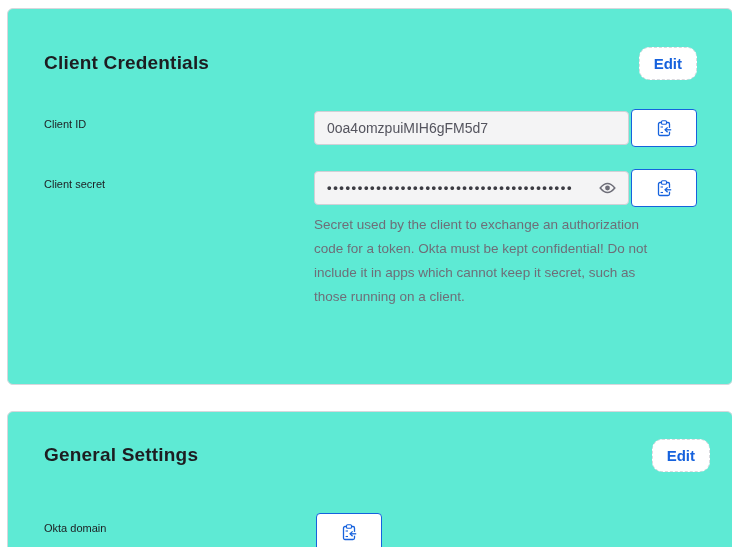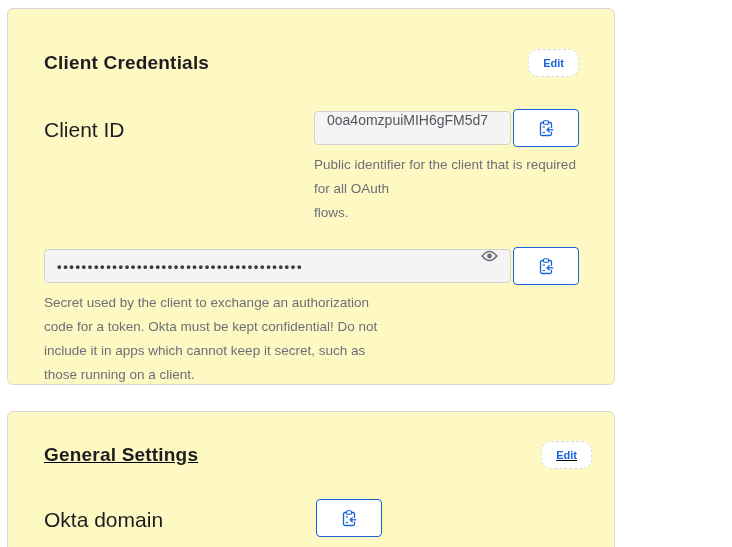"Client Credentials" .card { background: #fef9c3 -> #5eead4; width: 608px -> 726px }
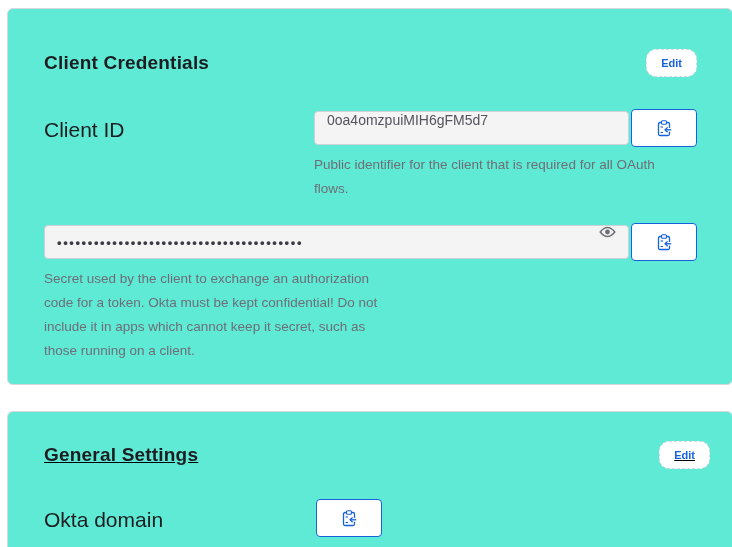"Edit" .edit-btn { font-size: 11px -> 15px }
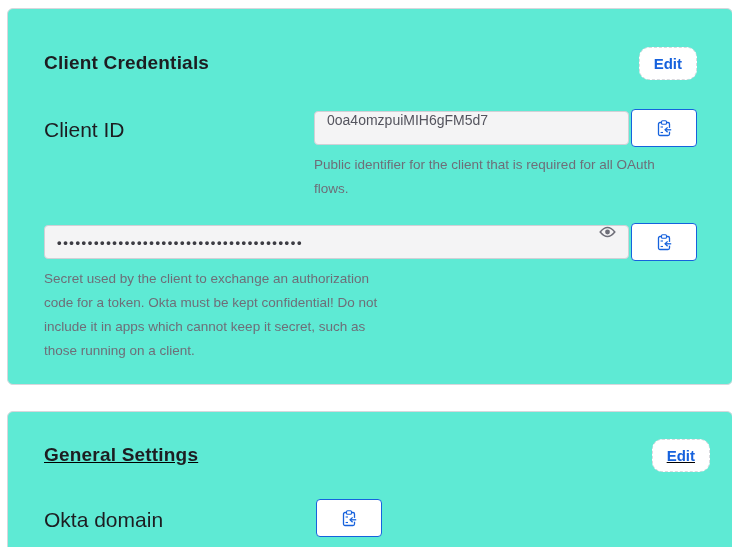"Client ID" .row-label { font-size: 21px -> 11px }
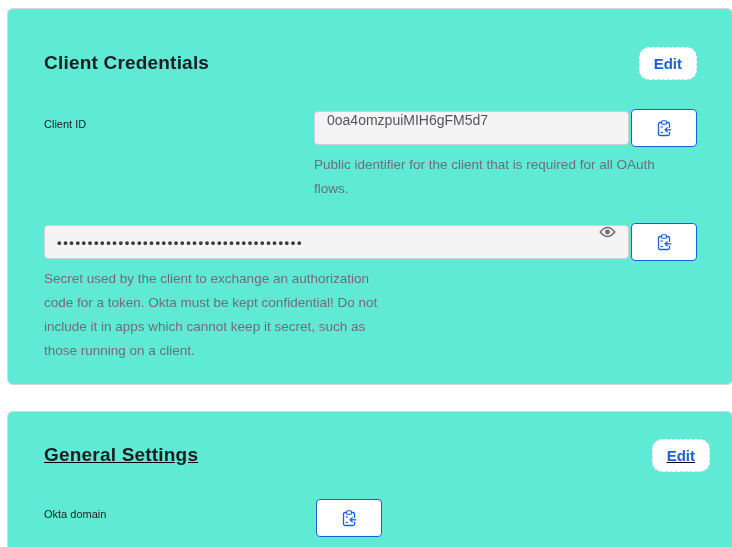"0oa4omzpuiMIH6gFM5d7" .text-input { align-items: flex-start -> center }
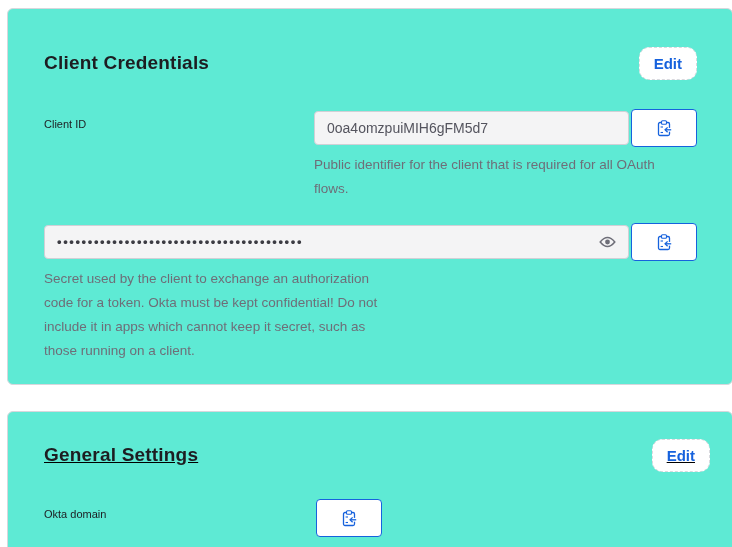"Public identifier for the client" div.help { html: <div>Public identifier for the client that is required for all OAuth flows.</div> -> none }
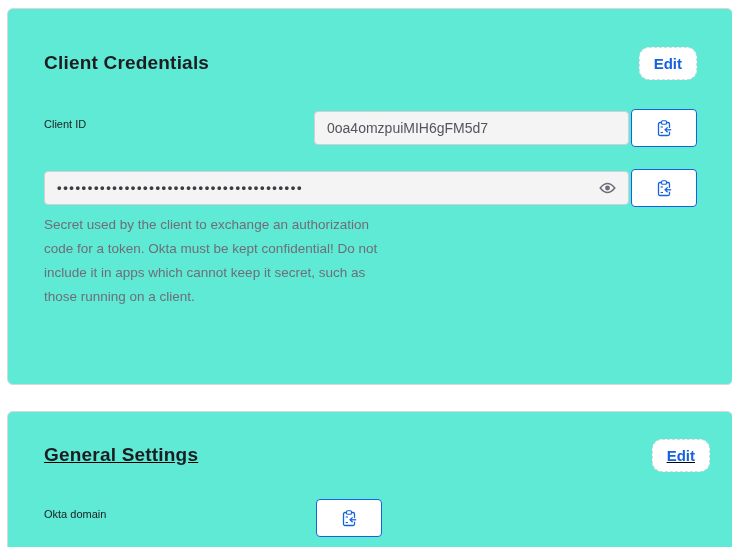"Client secret" div.row-label { html: none -> <div>Client secret</div> }
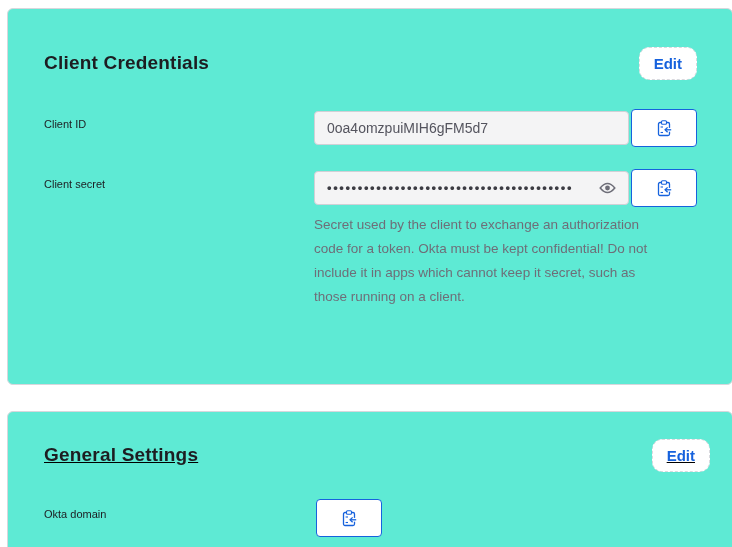"General Settings" .card-2 .card-header { margin-bottom: 27px -> 41px; text-decoration: underline -> none }
